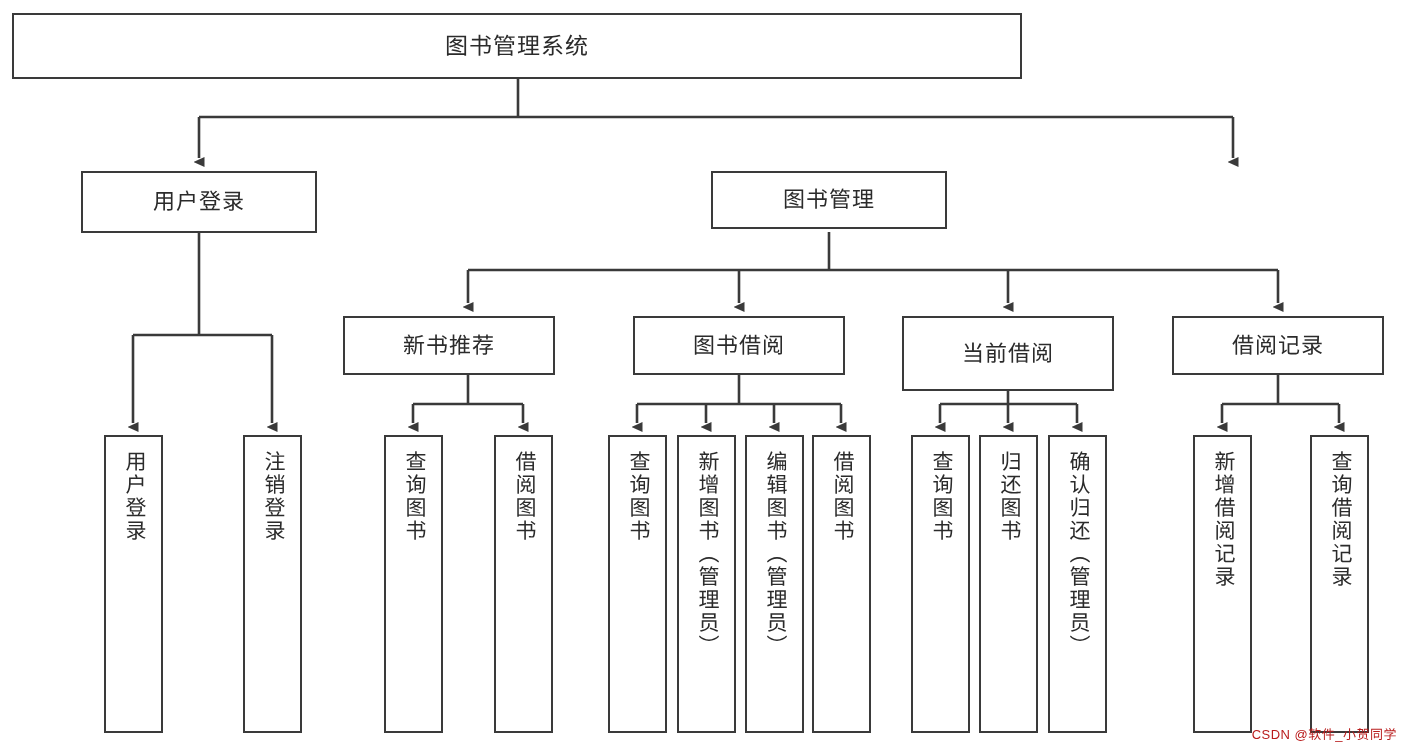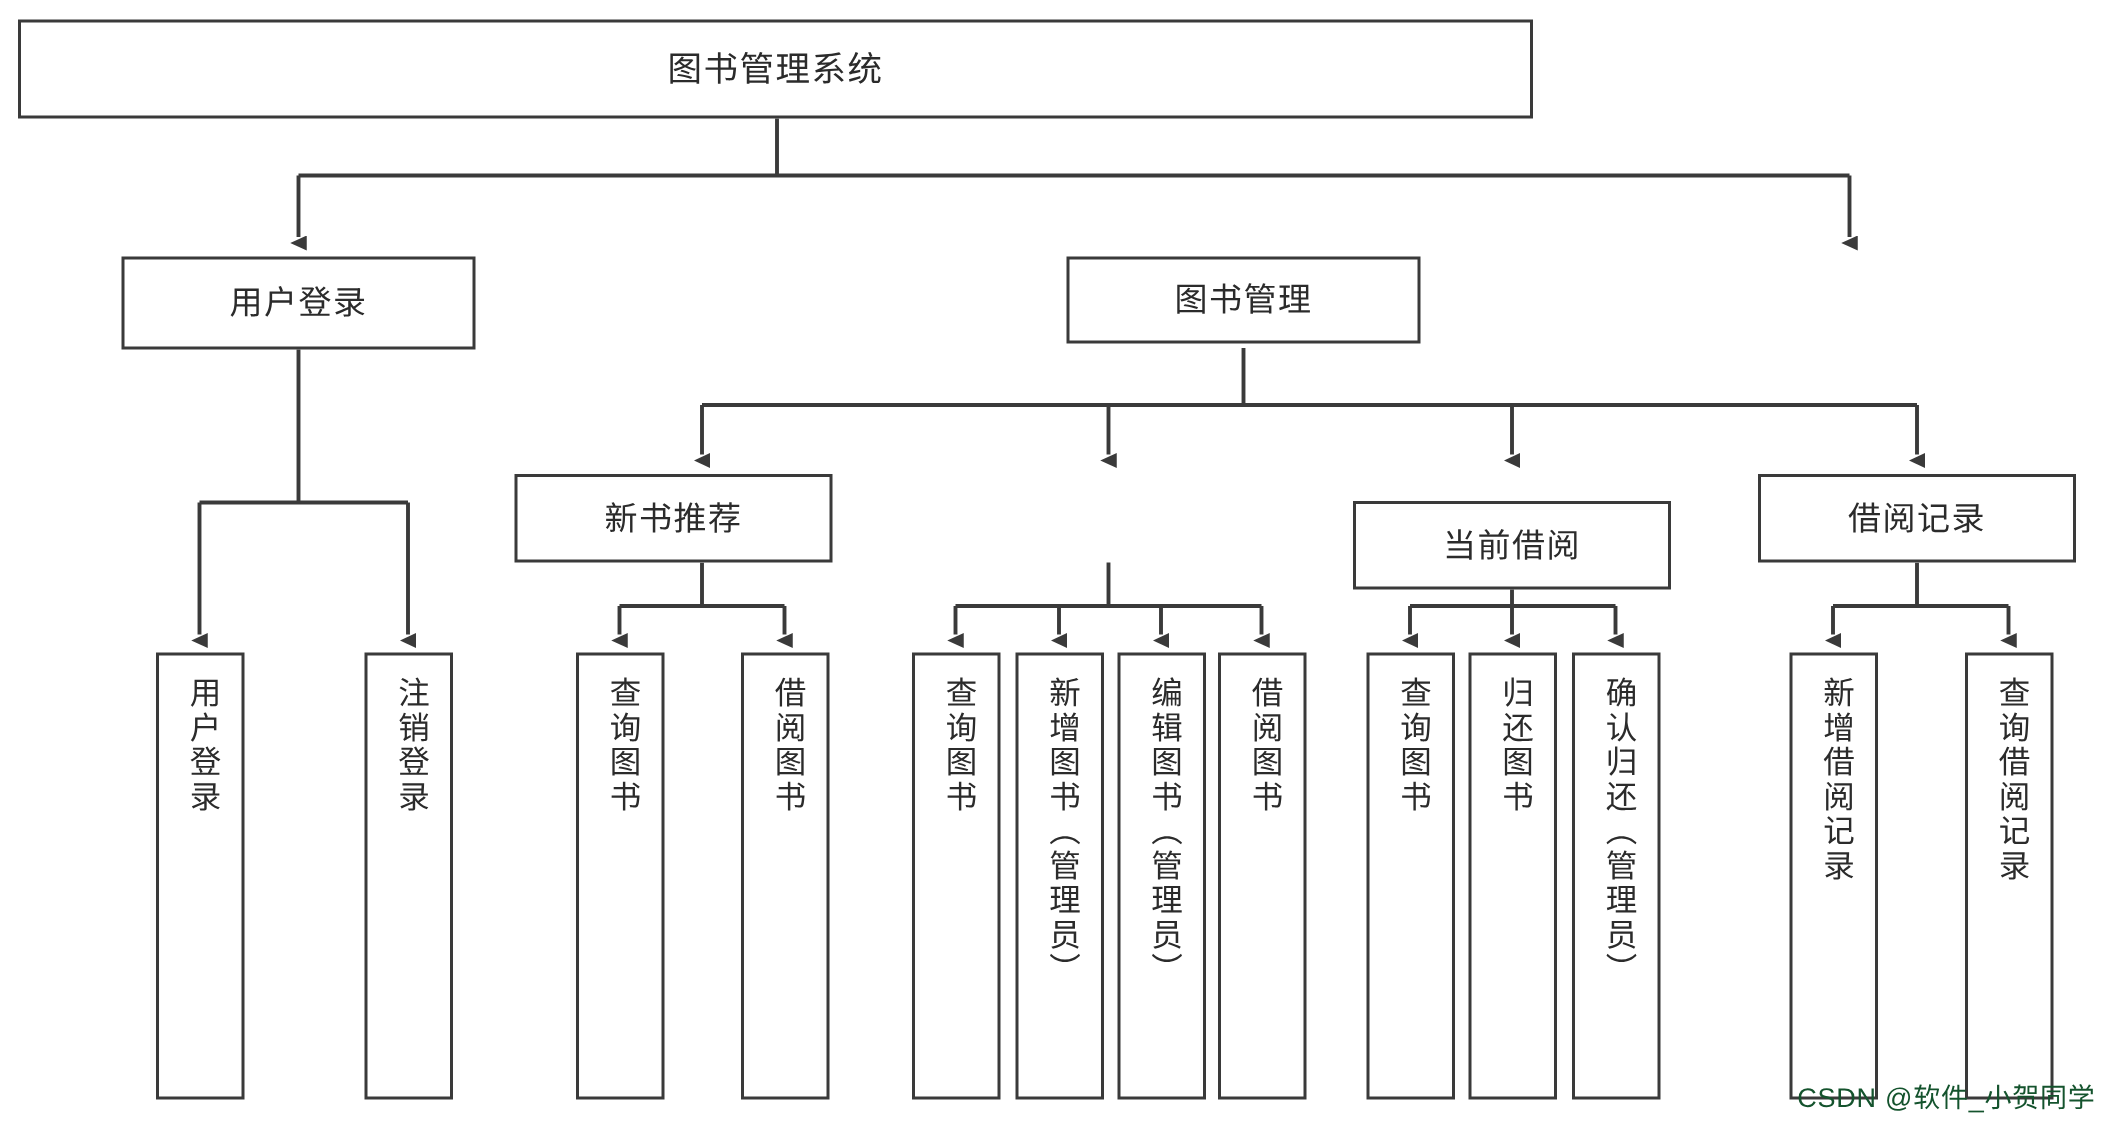"图书借阅" div.node { html: none -> <div> <span>图书借阅</span> </div> }
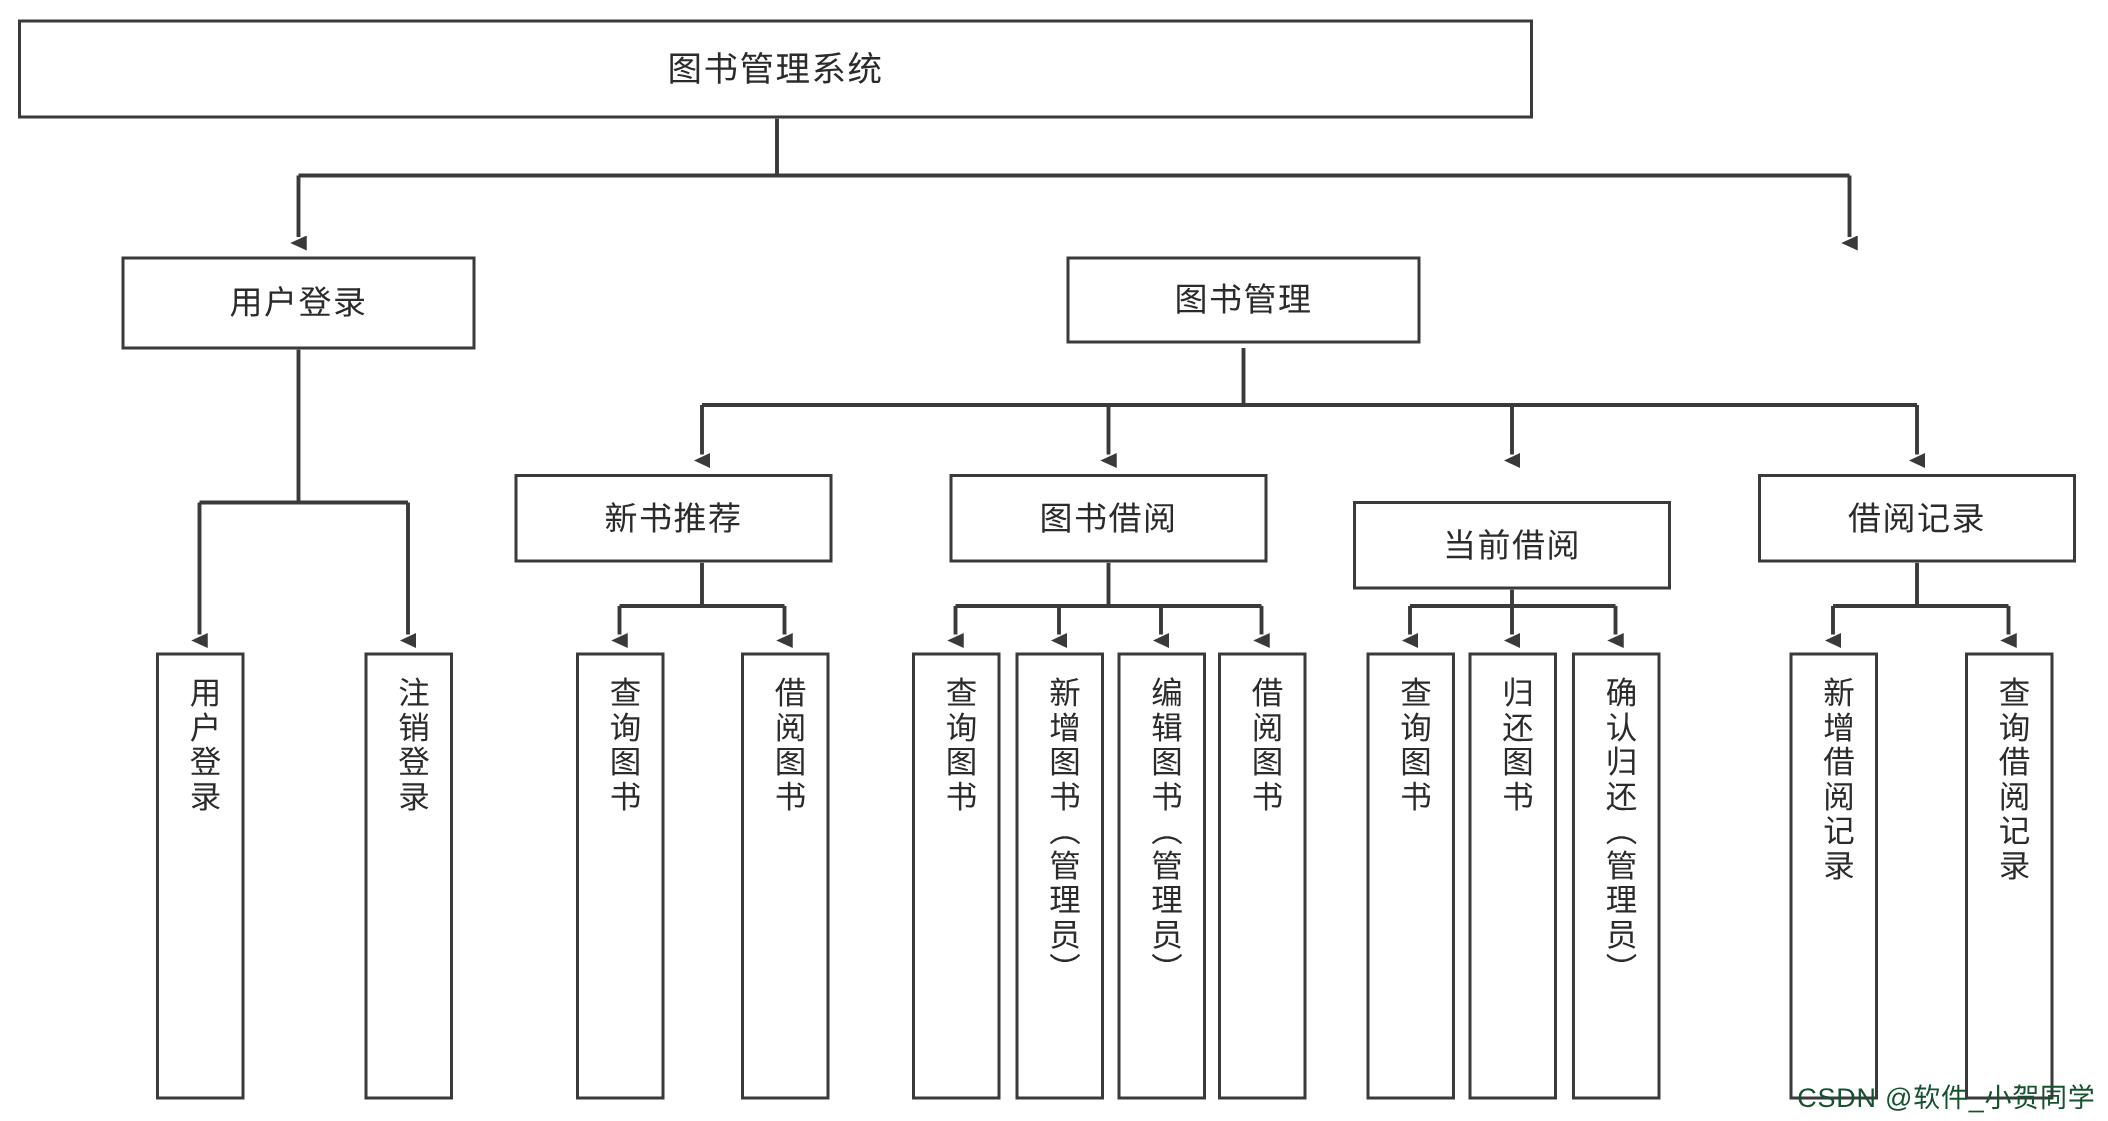"当前借阅" div.node { height: 59px -> 75px; margin-top: 18px -> none }
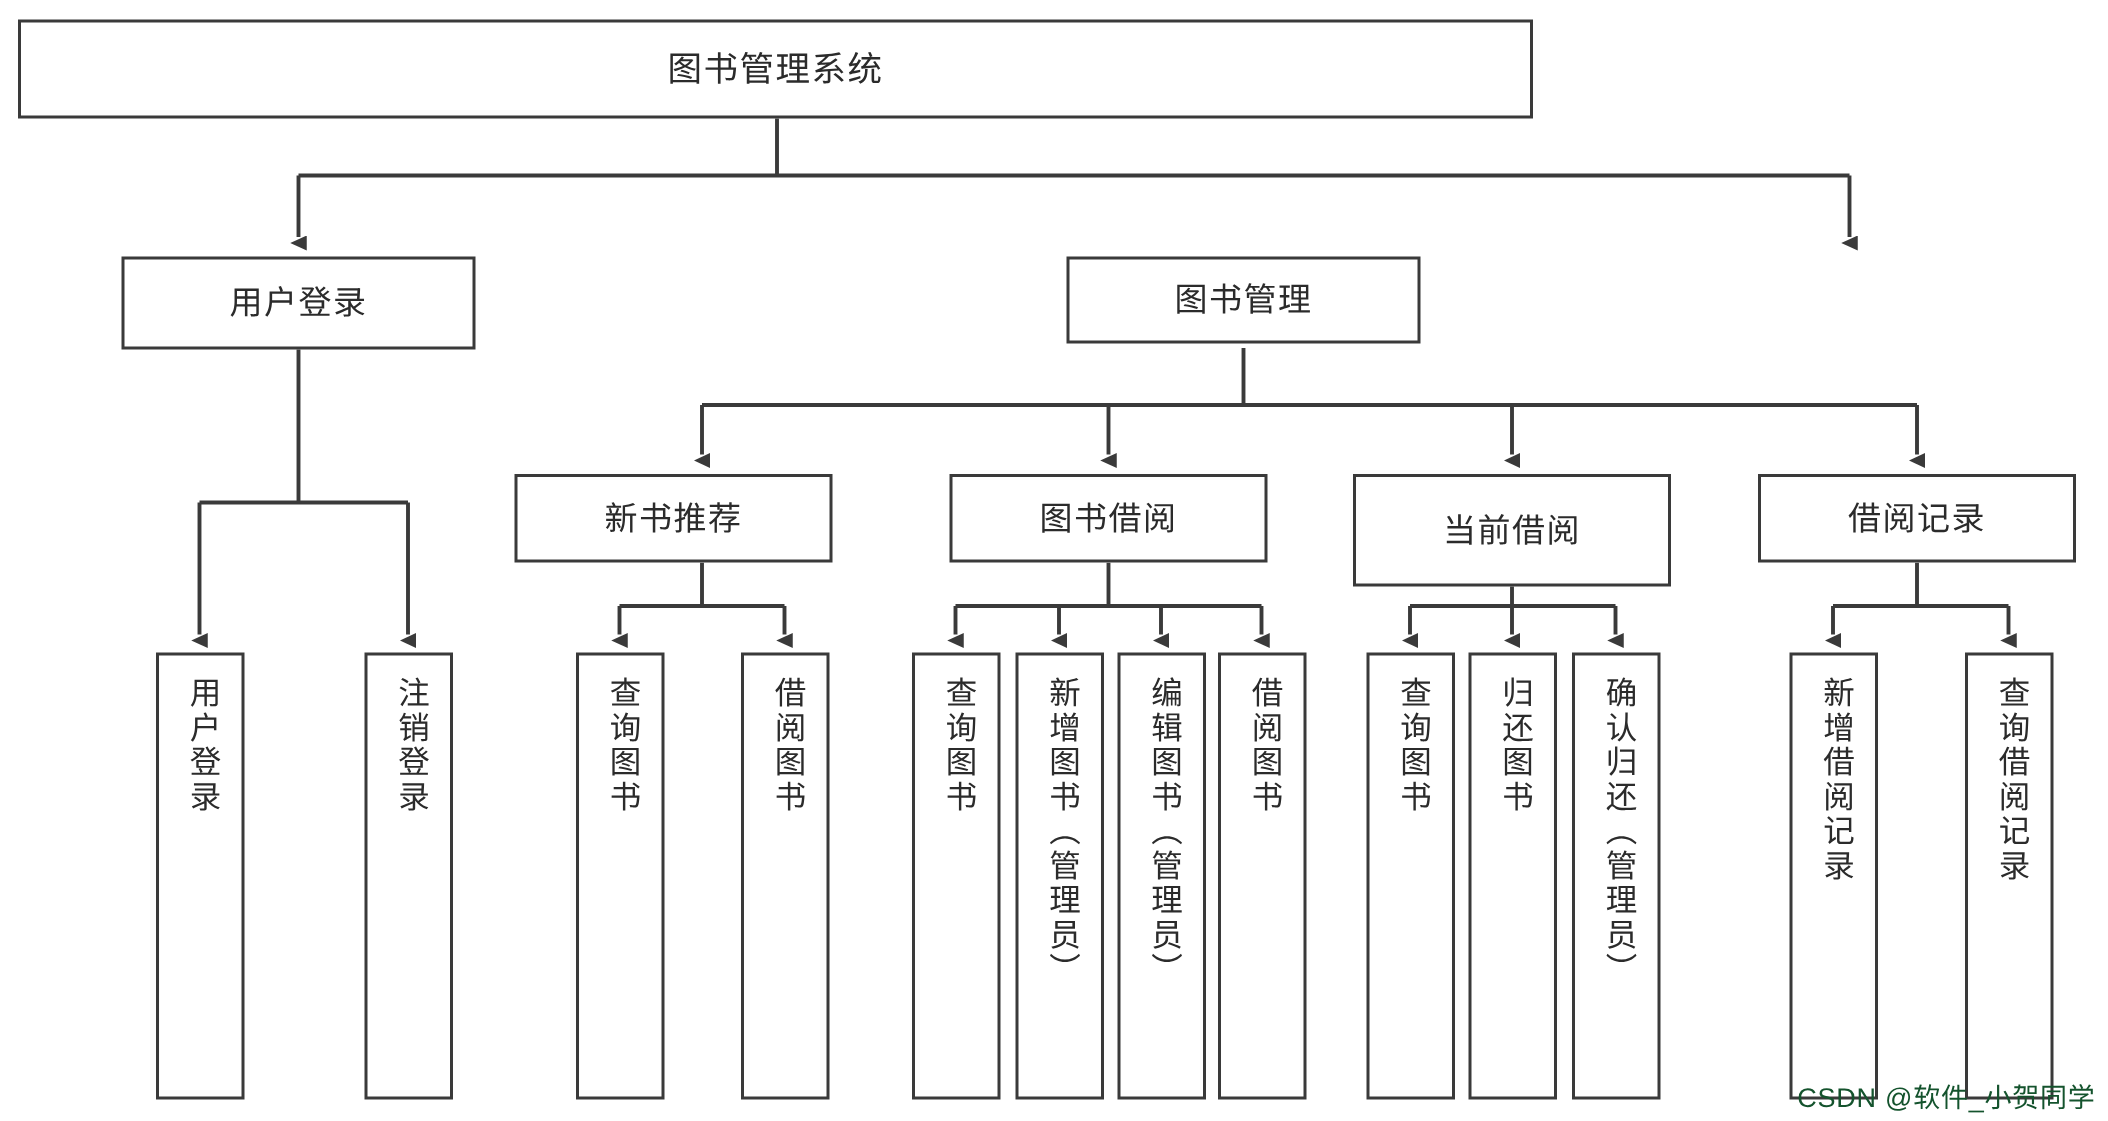"CSDN @软件_小贺同学" #watermark { color: #14532d -> #b91c1c; font-size: 18px -> 13px }
